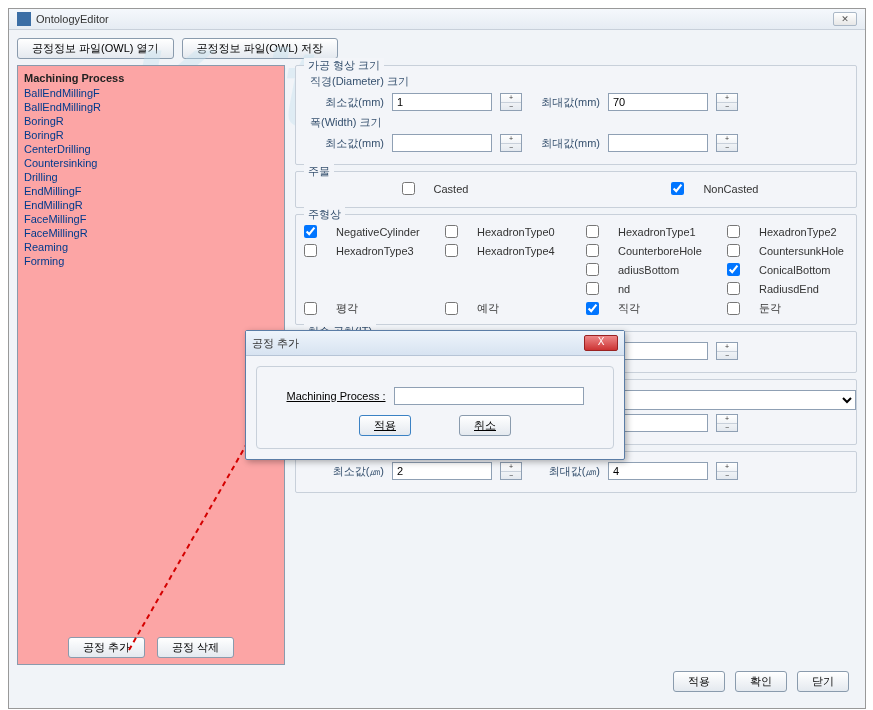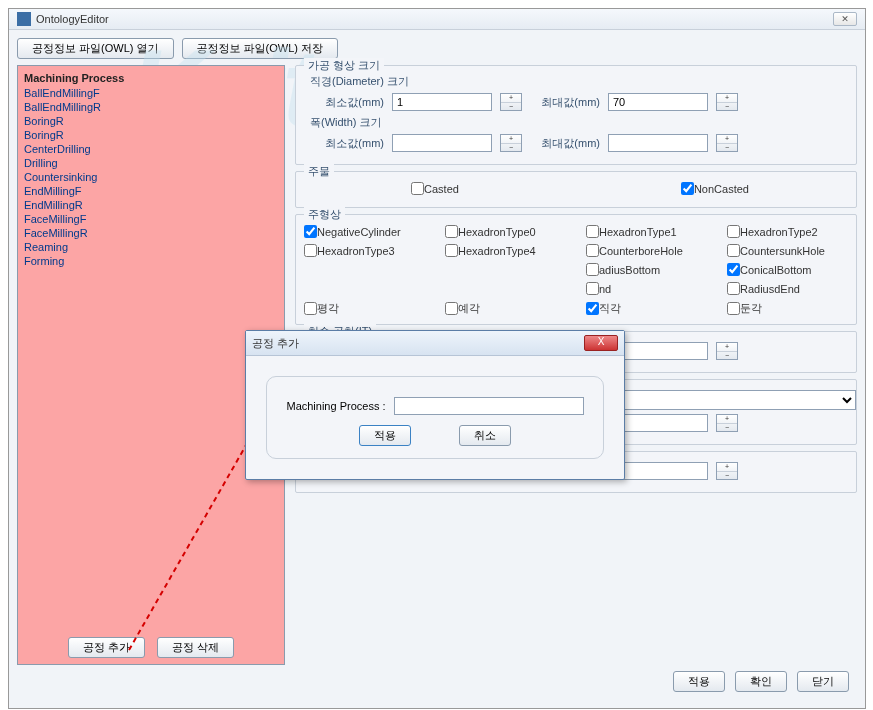"Drilling" div.left-item { order: before "Countersinking" -> after "Countersinking" }
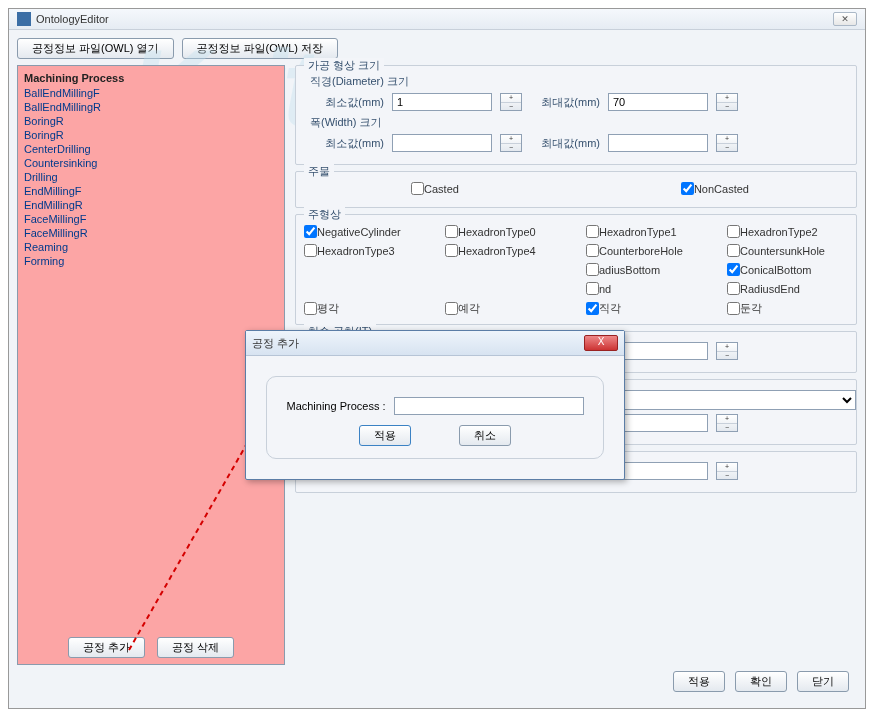"Casted" .chk { gap: 0 -> 19px }
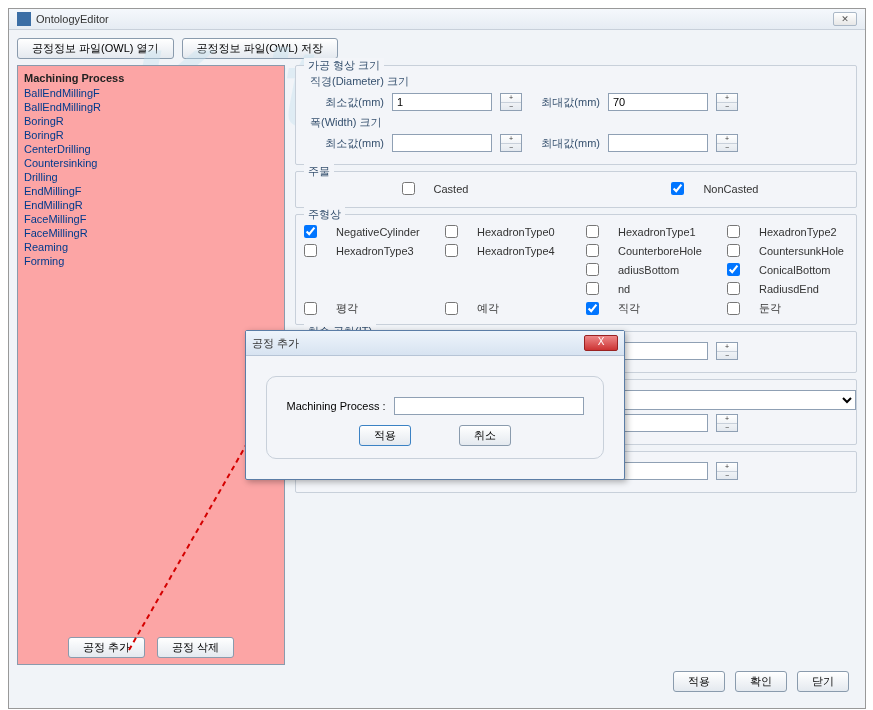"Machining Process :" .modal-body { border-radius: 10px -> 4px; margin: 20px -> 10px; text-decoration: none -> underline }
